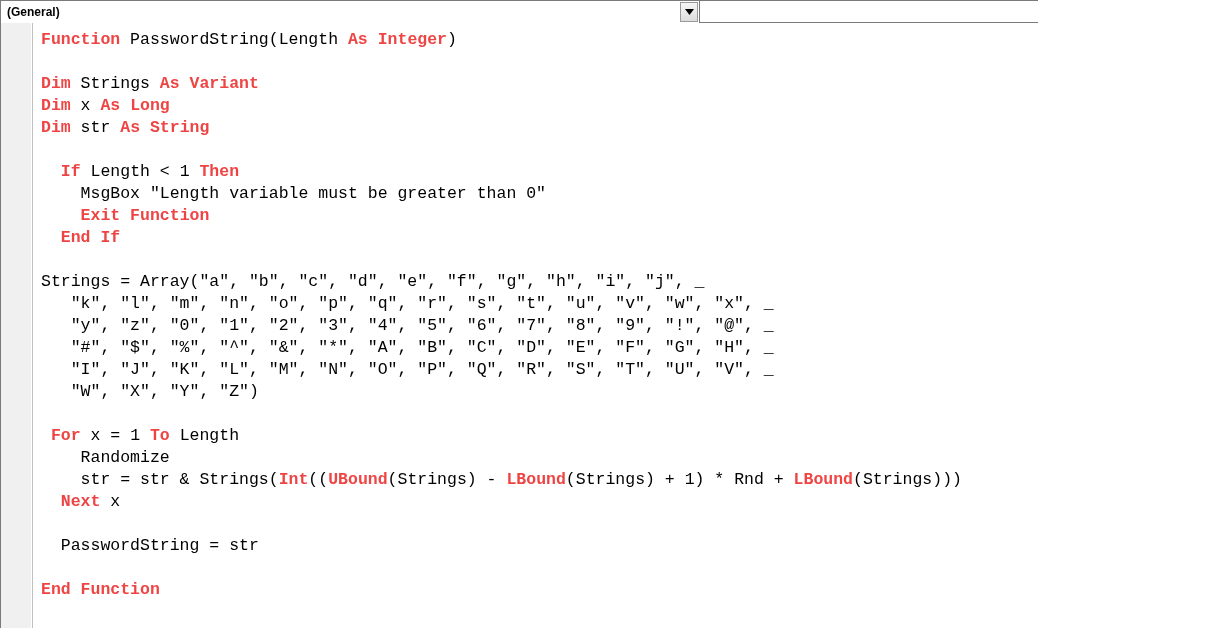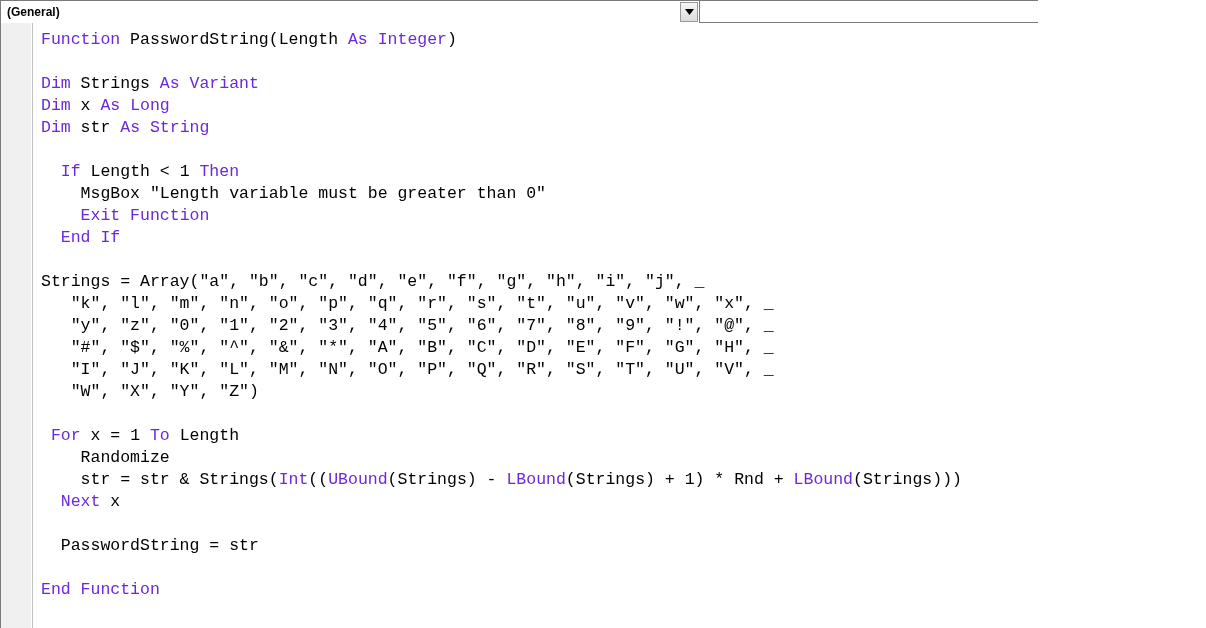"Function" .kw { color: #6d28d9 -> #ef4444; font-weight: none -> bold }
